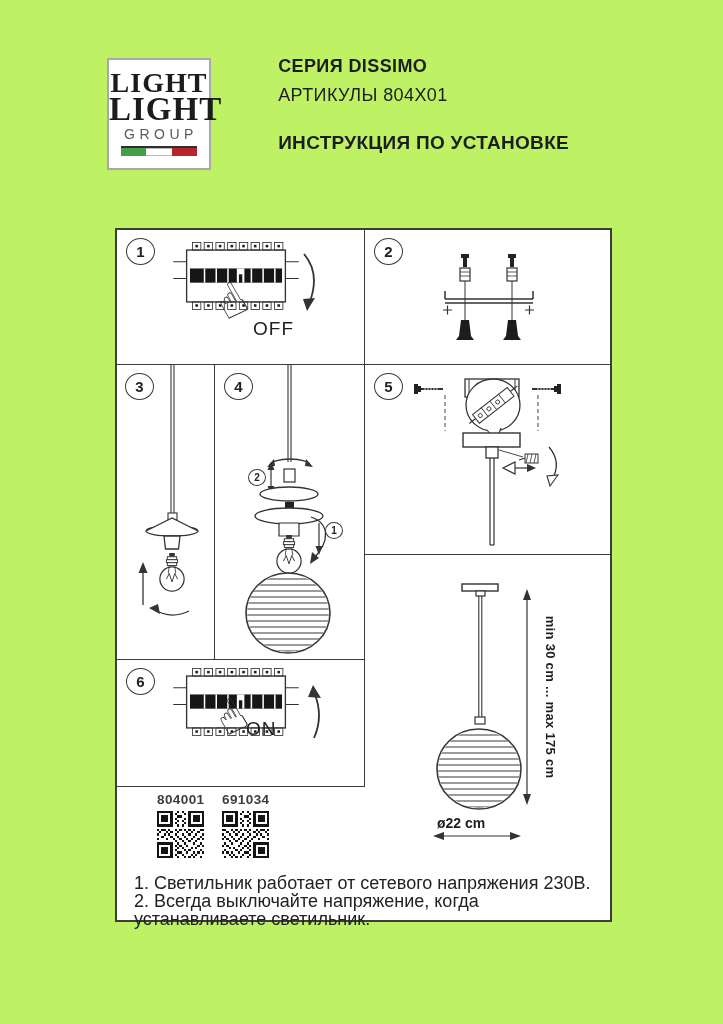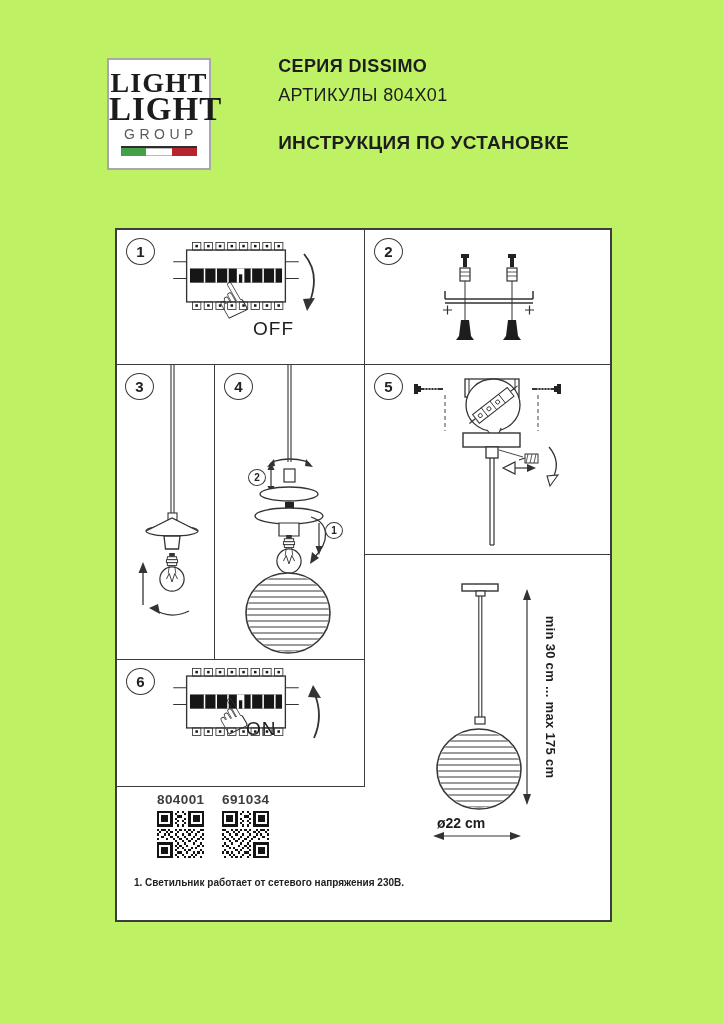"1. Светильник работает от сетевого" .notes { font-size: 10px -> 18px; font-weight: bold -> none }
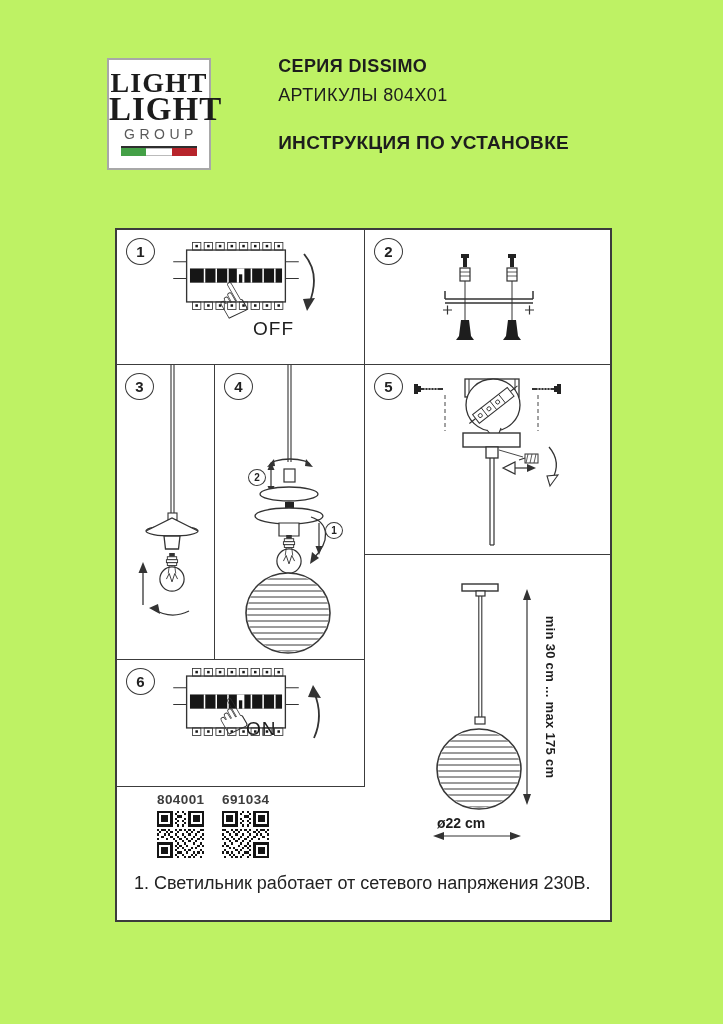"2. Всегда выключайте напряжение, когда" div { html: none -> <div>2. Всегда выключайте напряжение, когда устанавливаете светильник.</div> }
